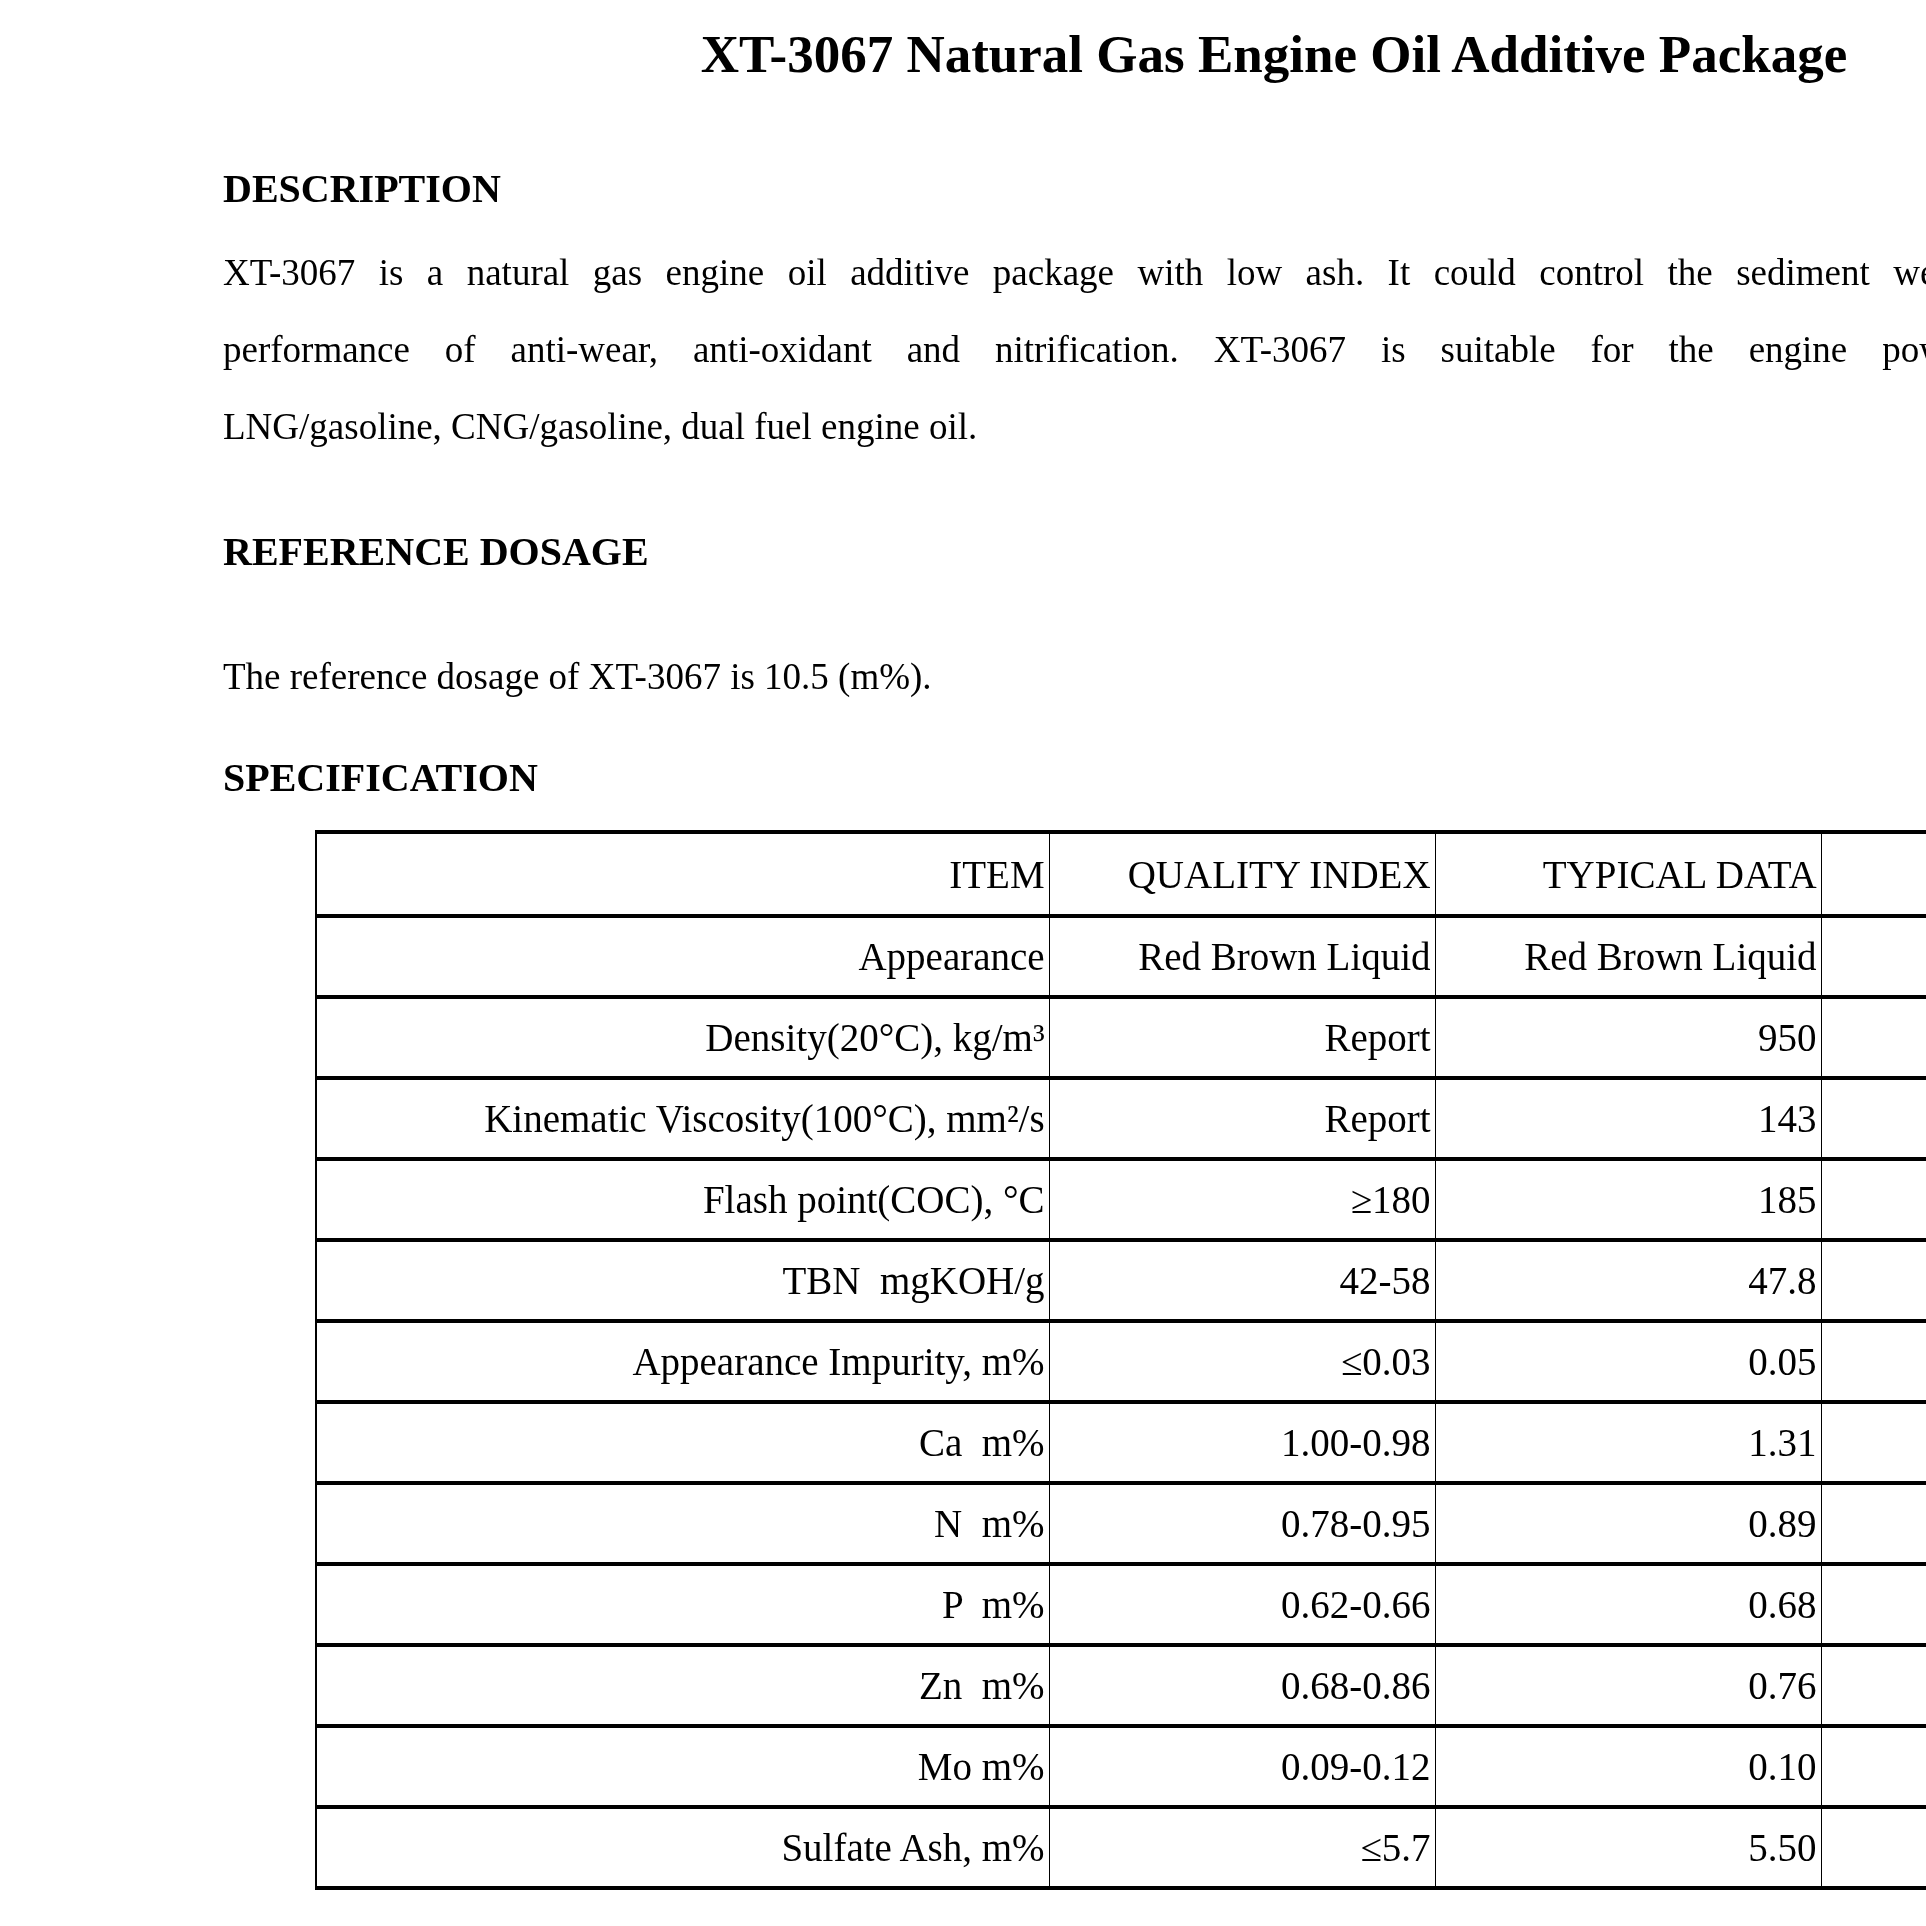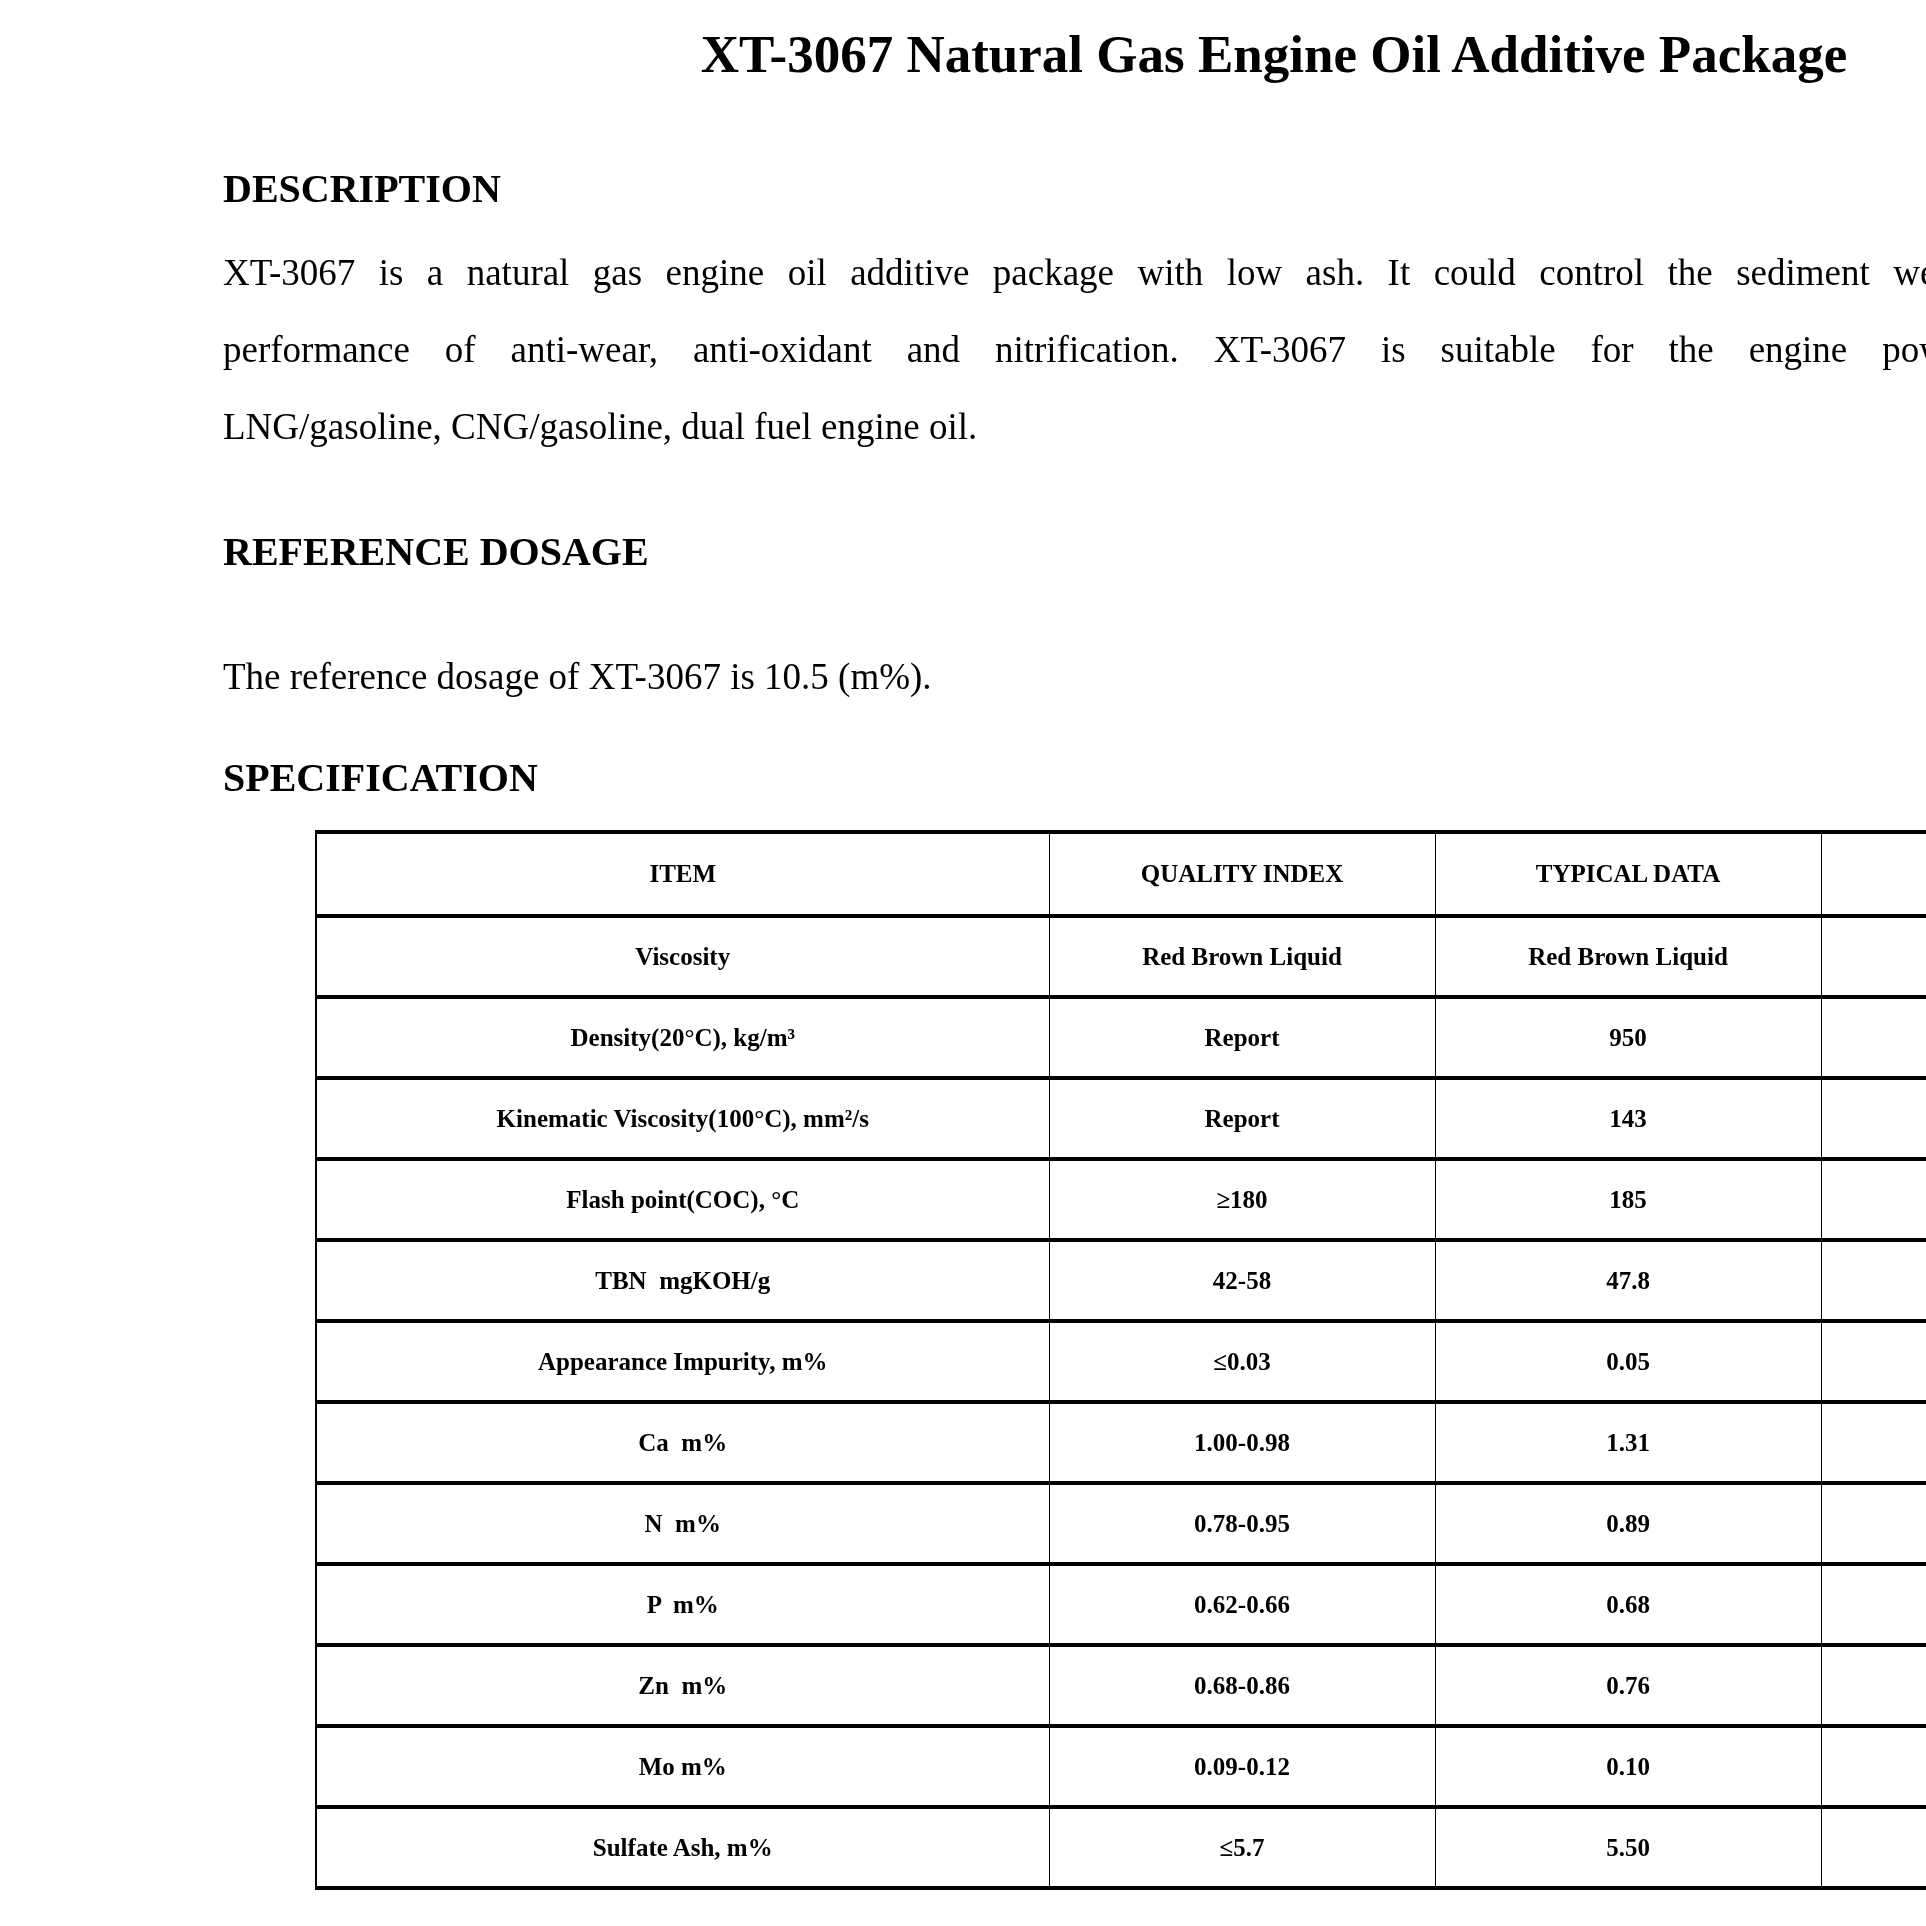"ITEM" table.spec-table td, table.spec-table th { font-size: 25px -> 39px; font-weight: bold -> normal; text-align: center -> right }
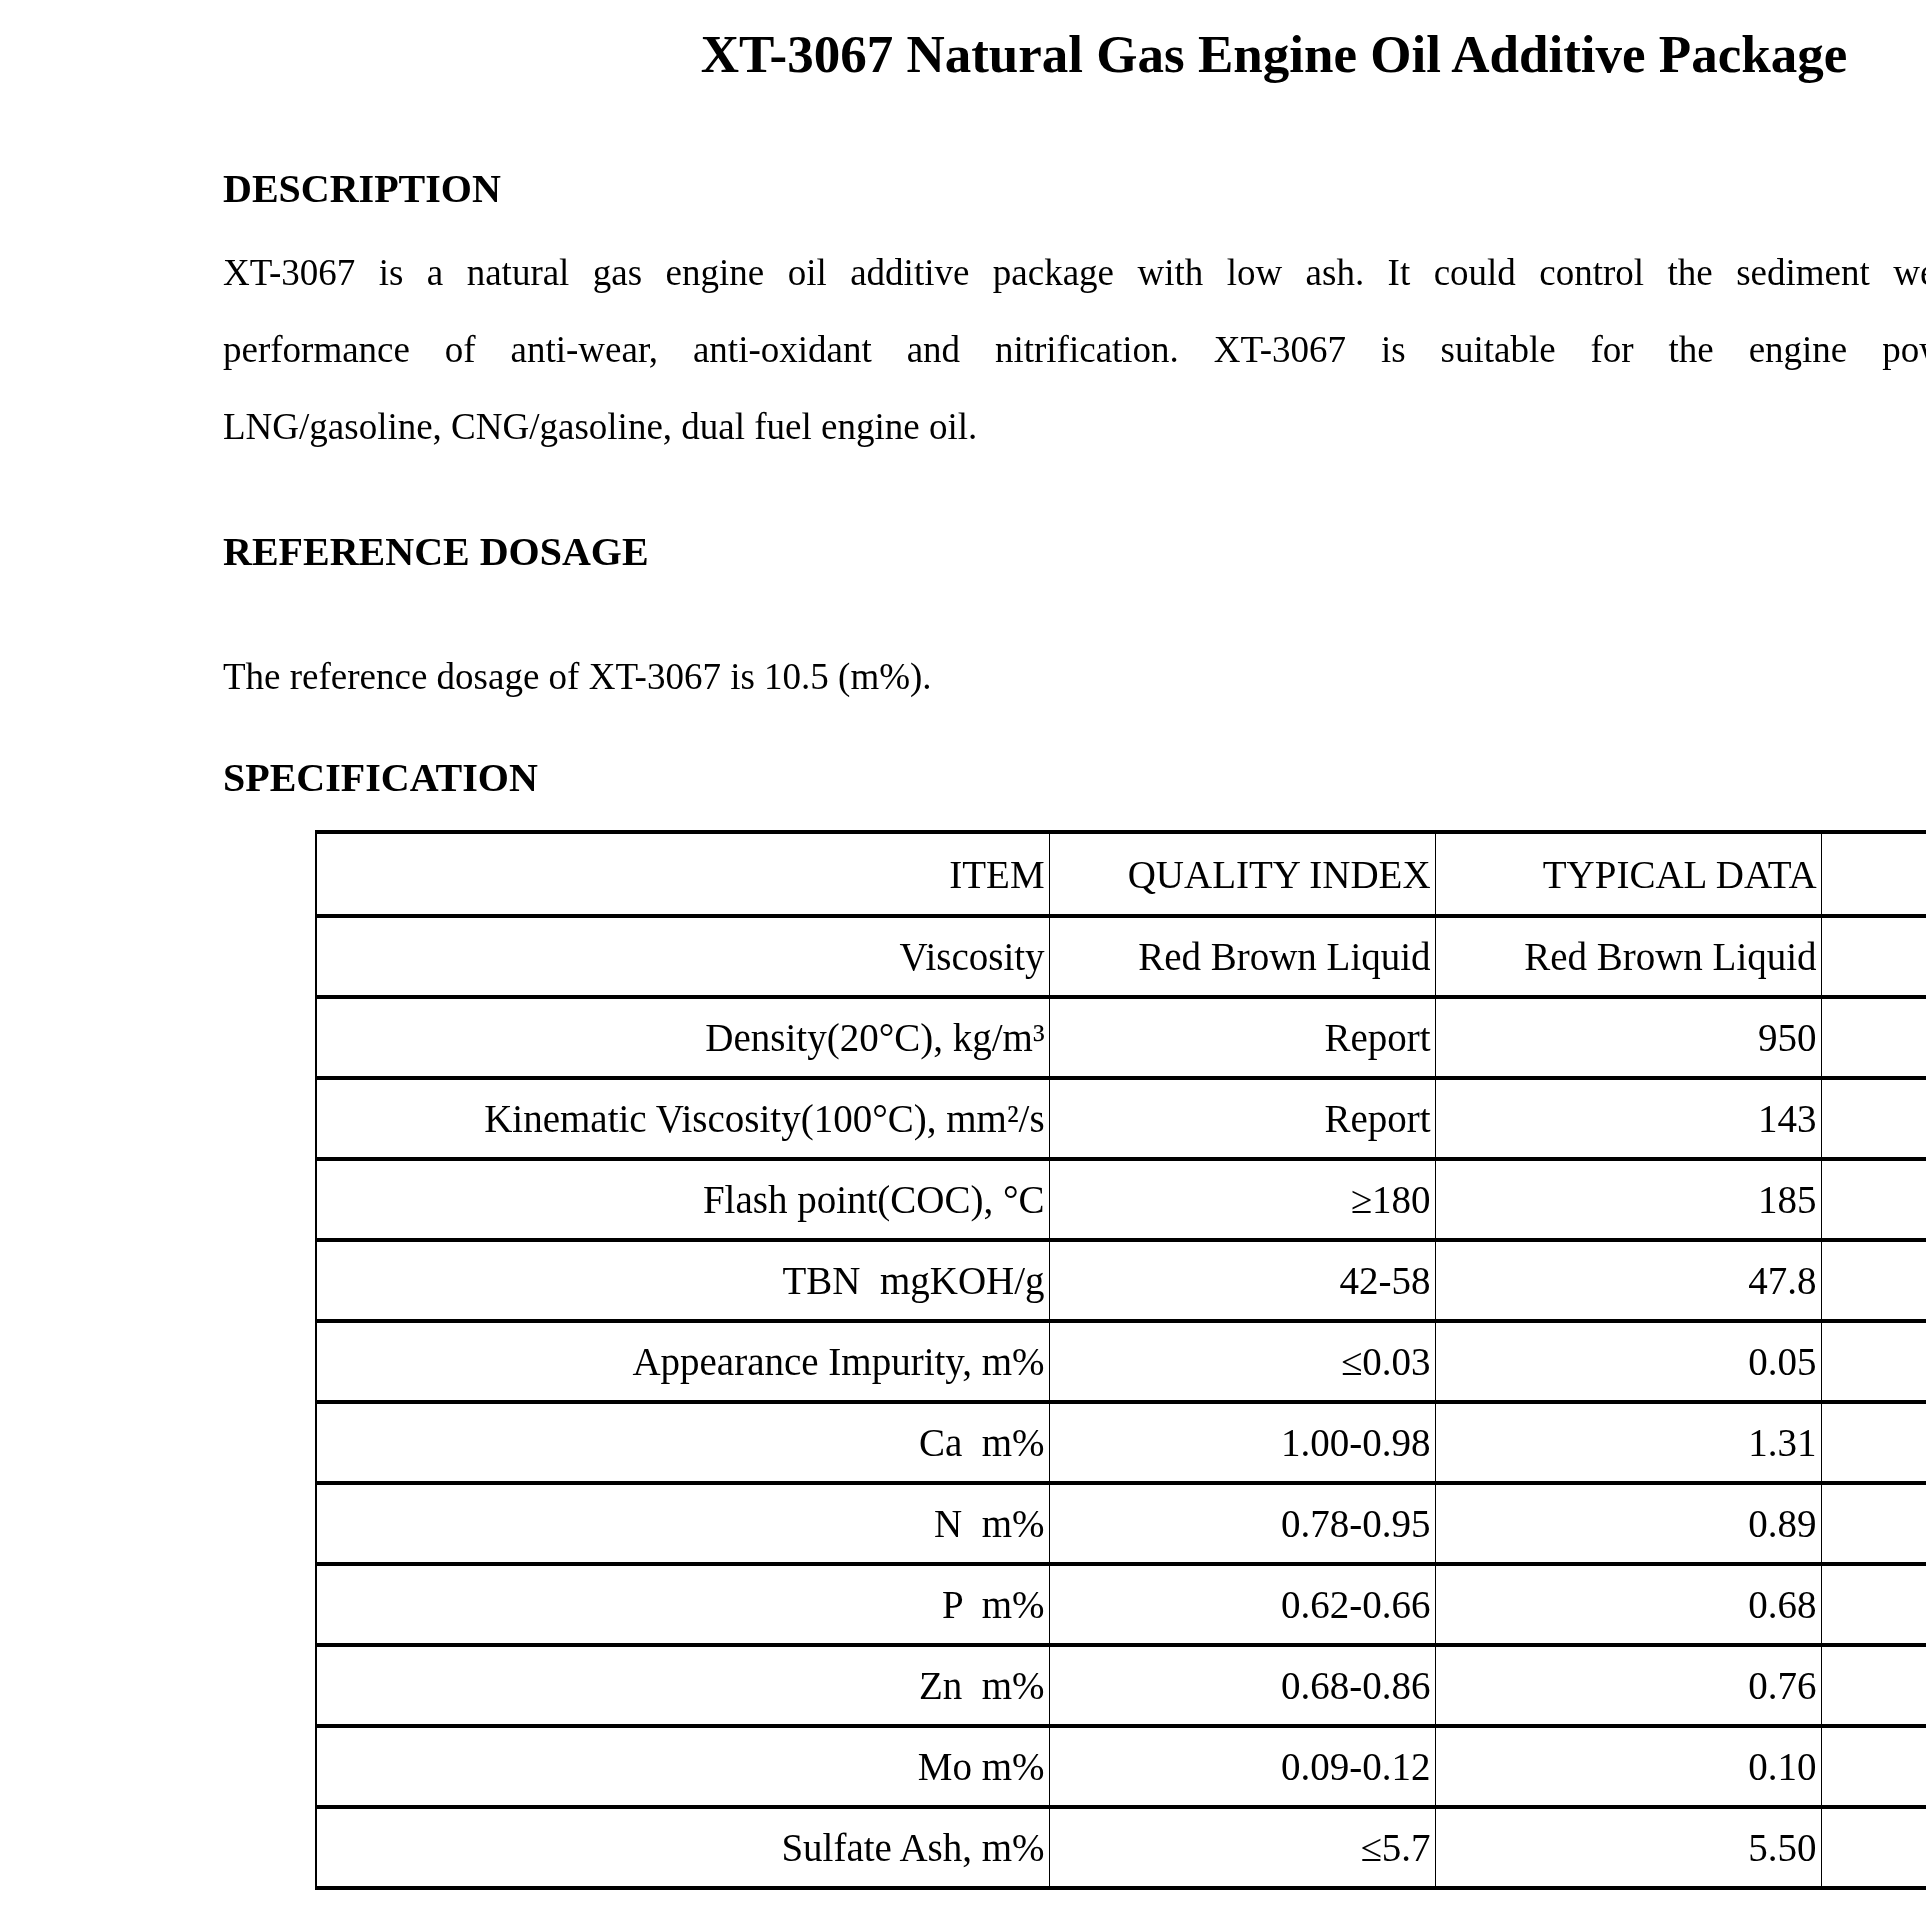"Viscosity" td { text: Viscosity -> Appearance }
